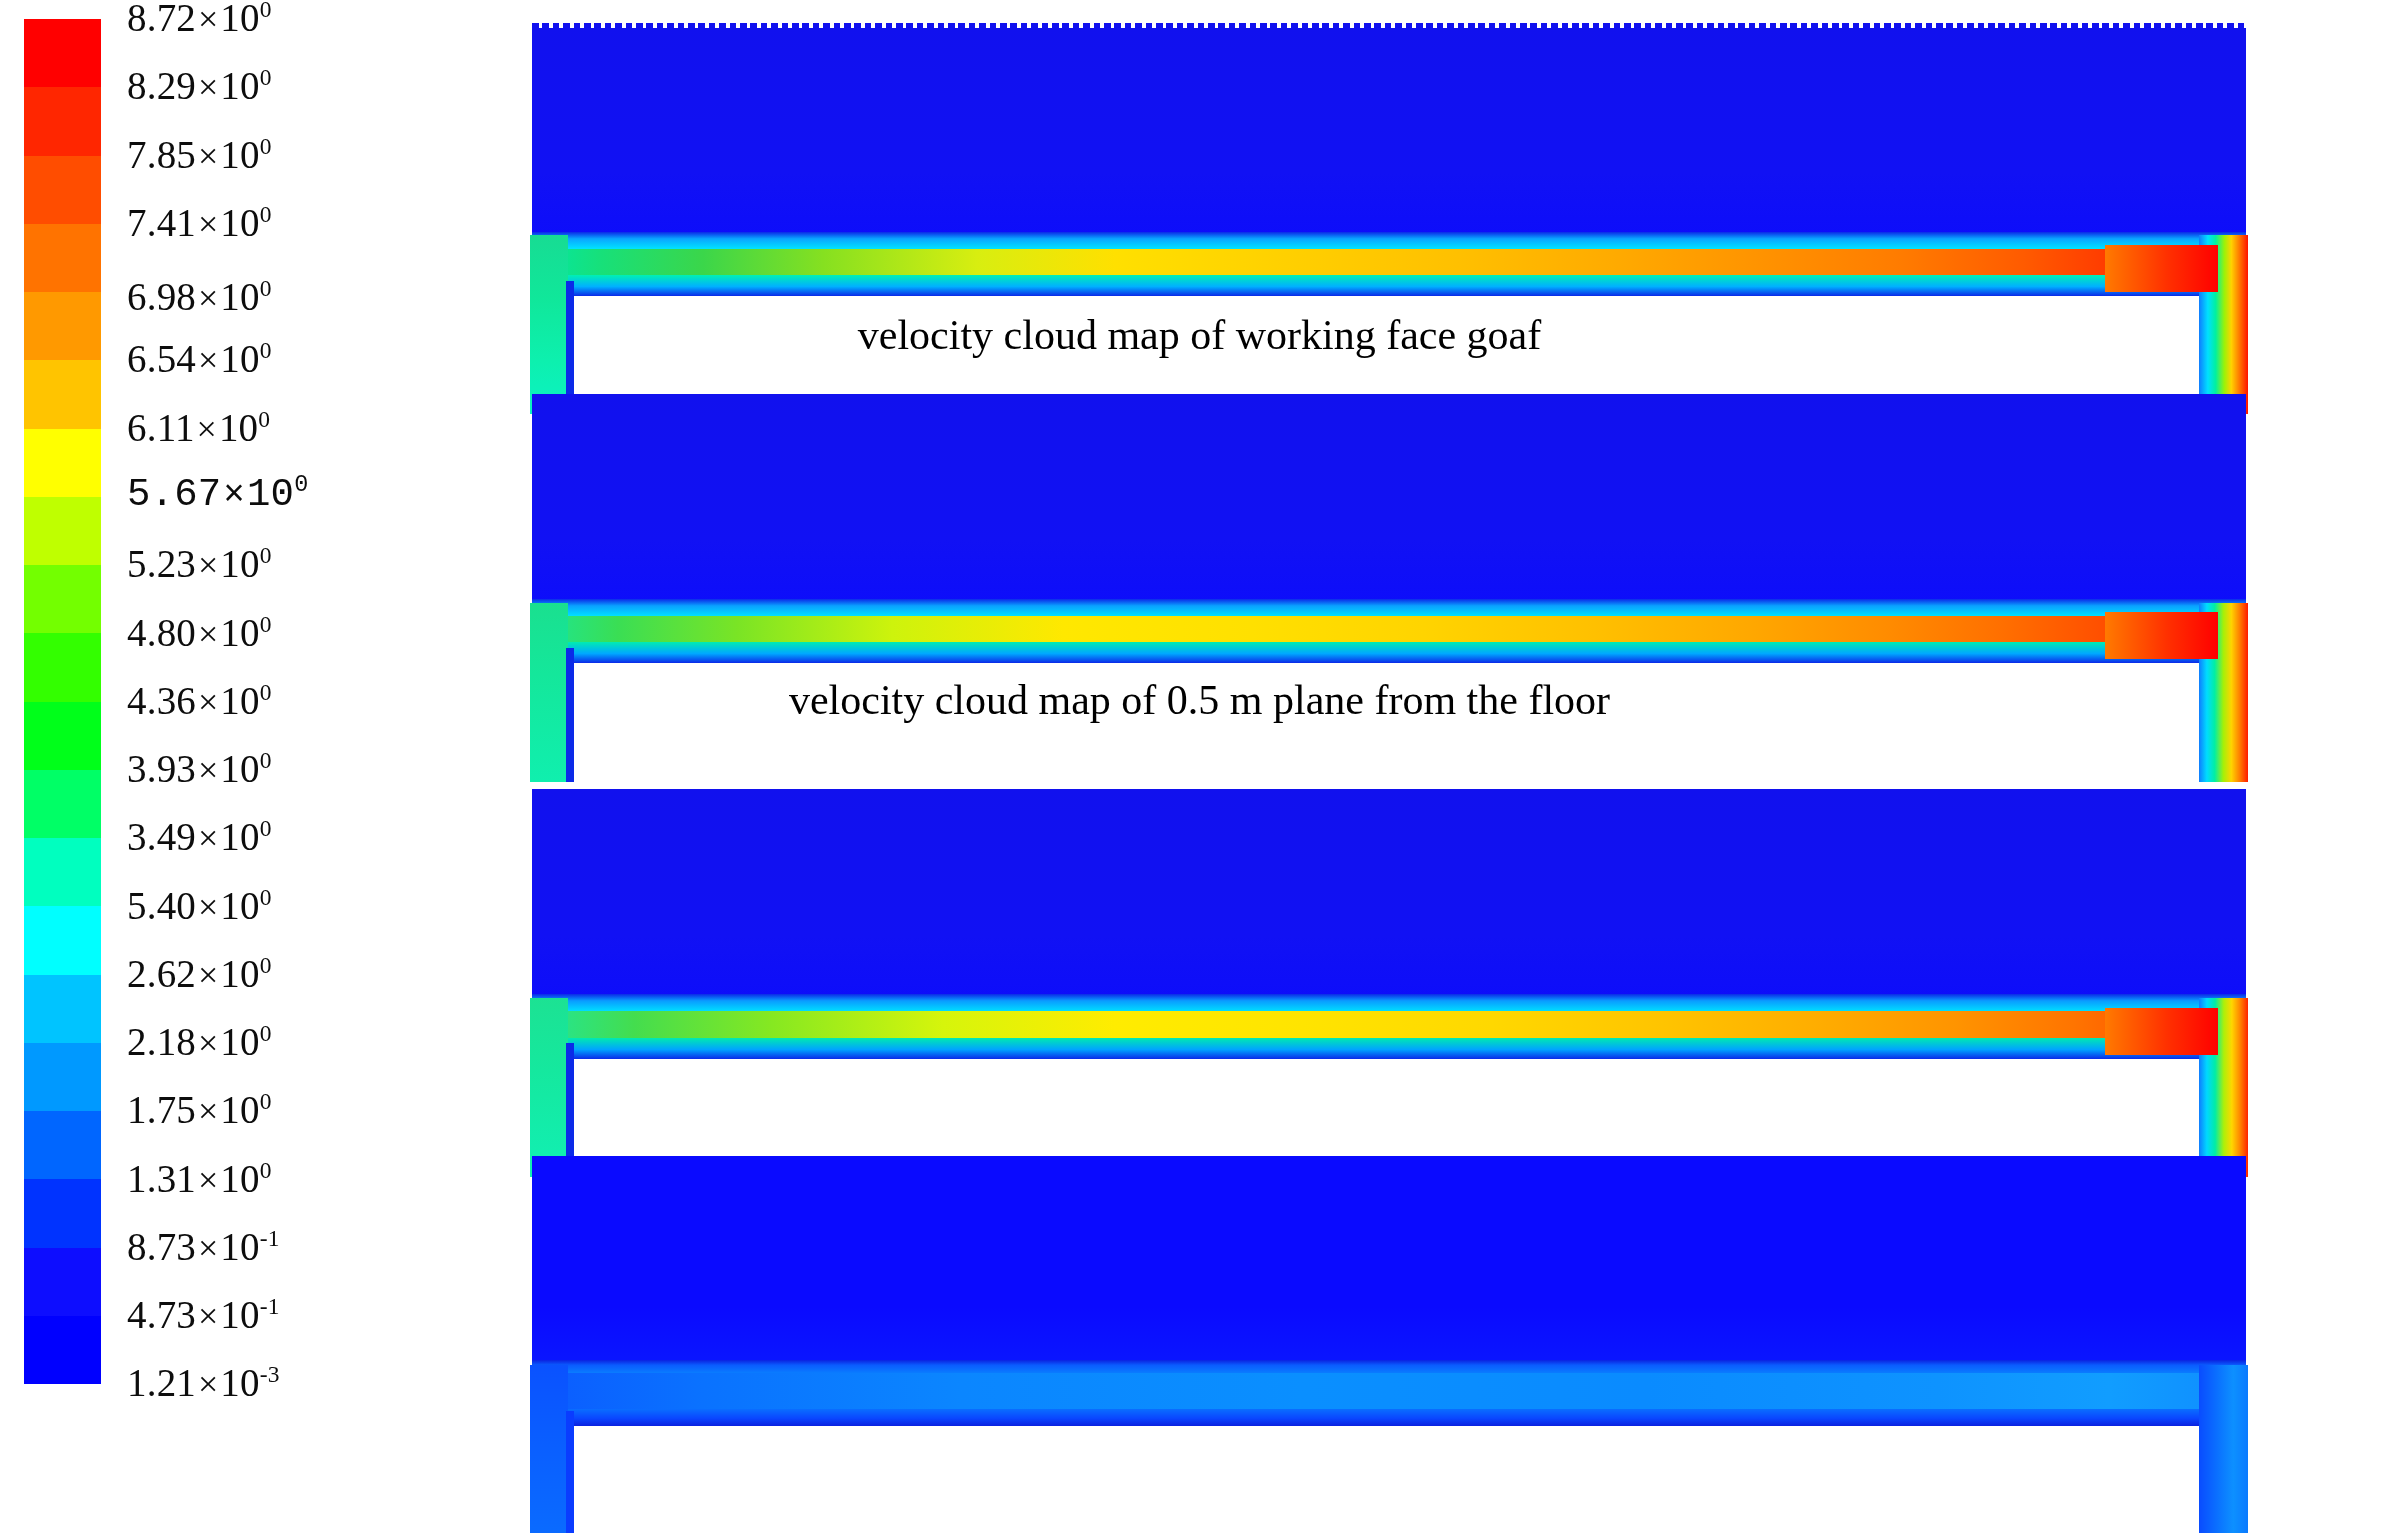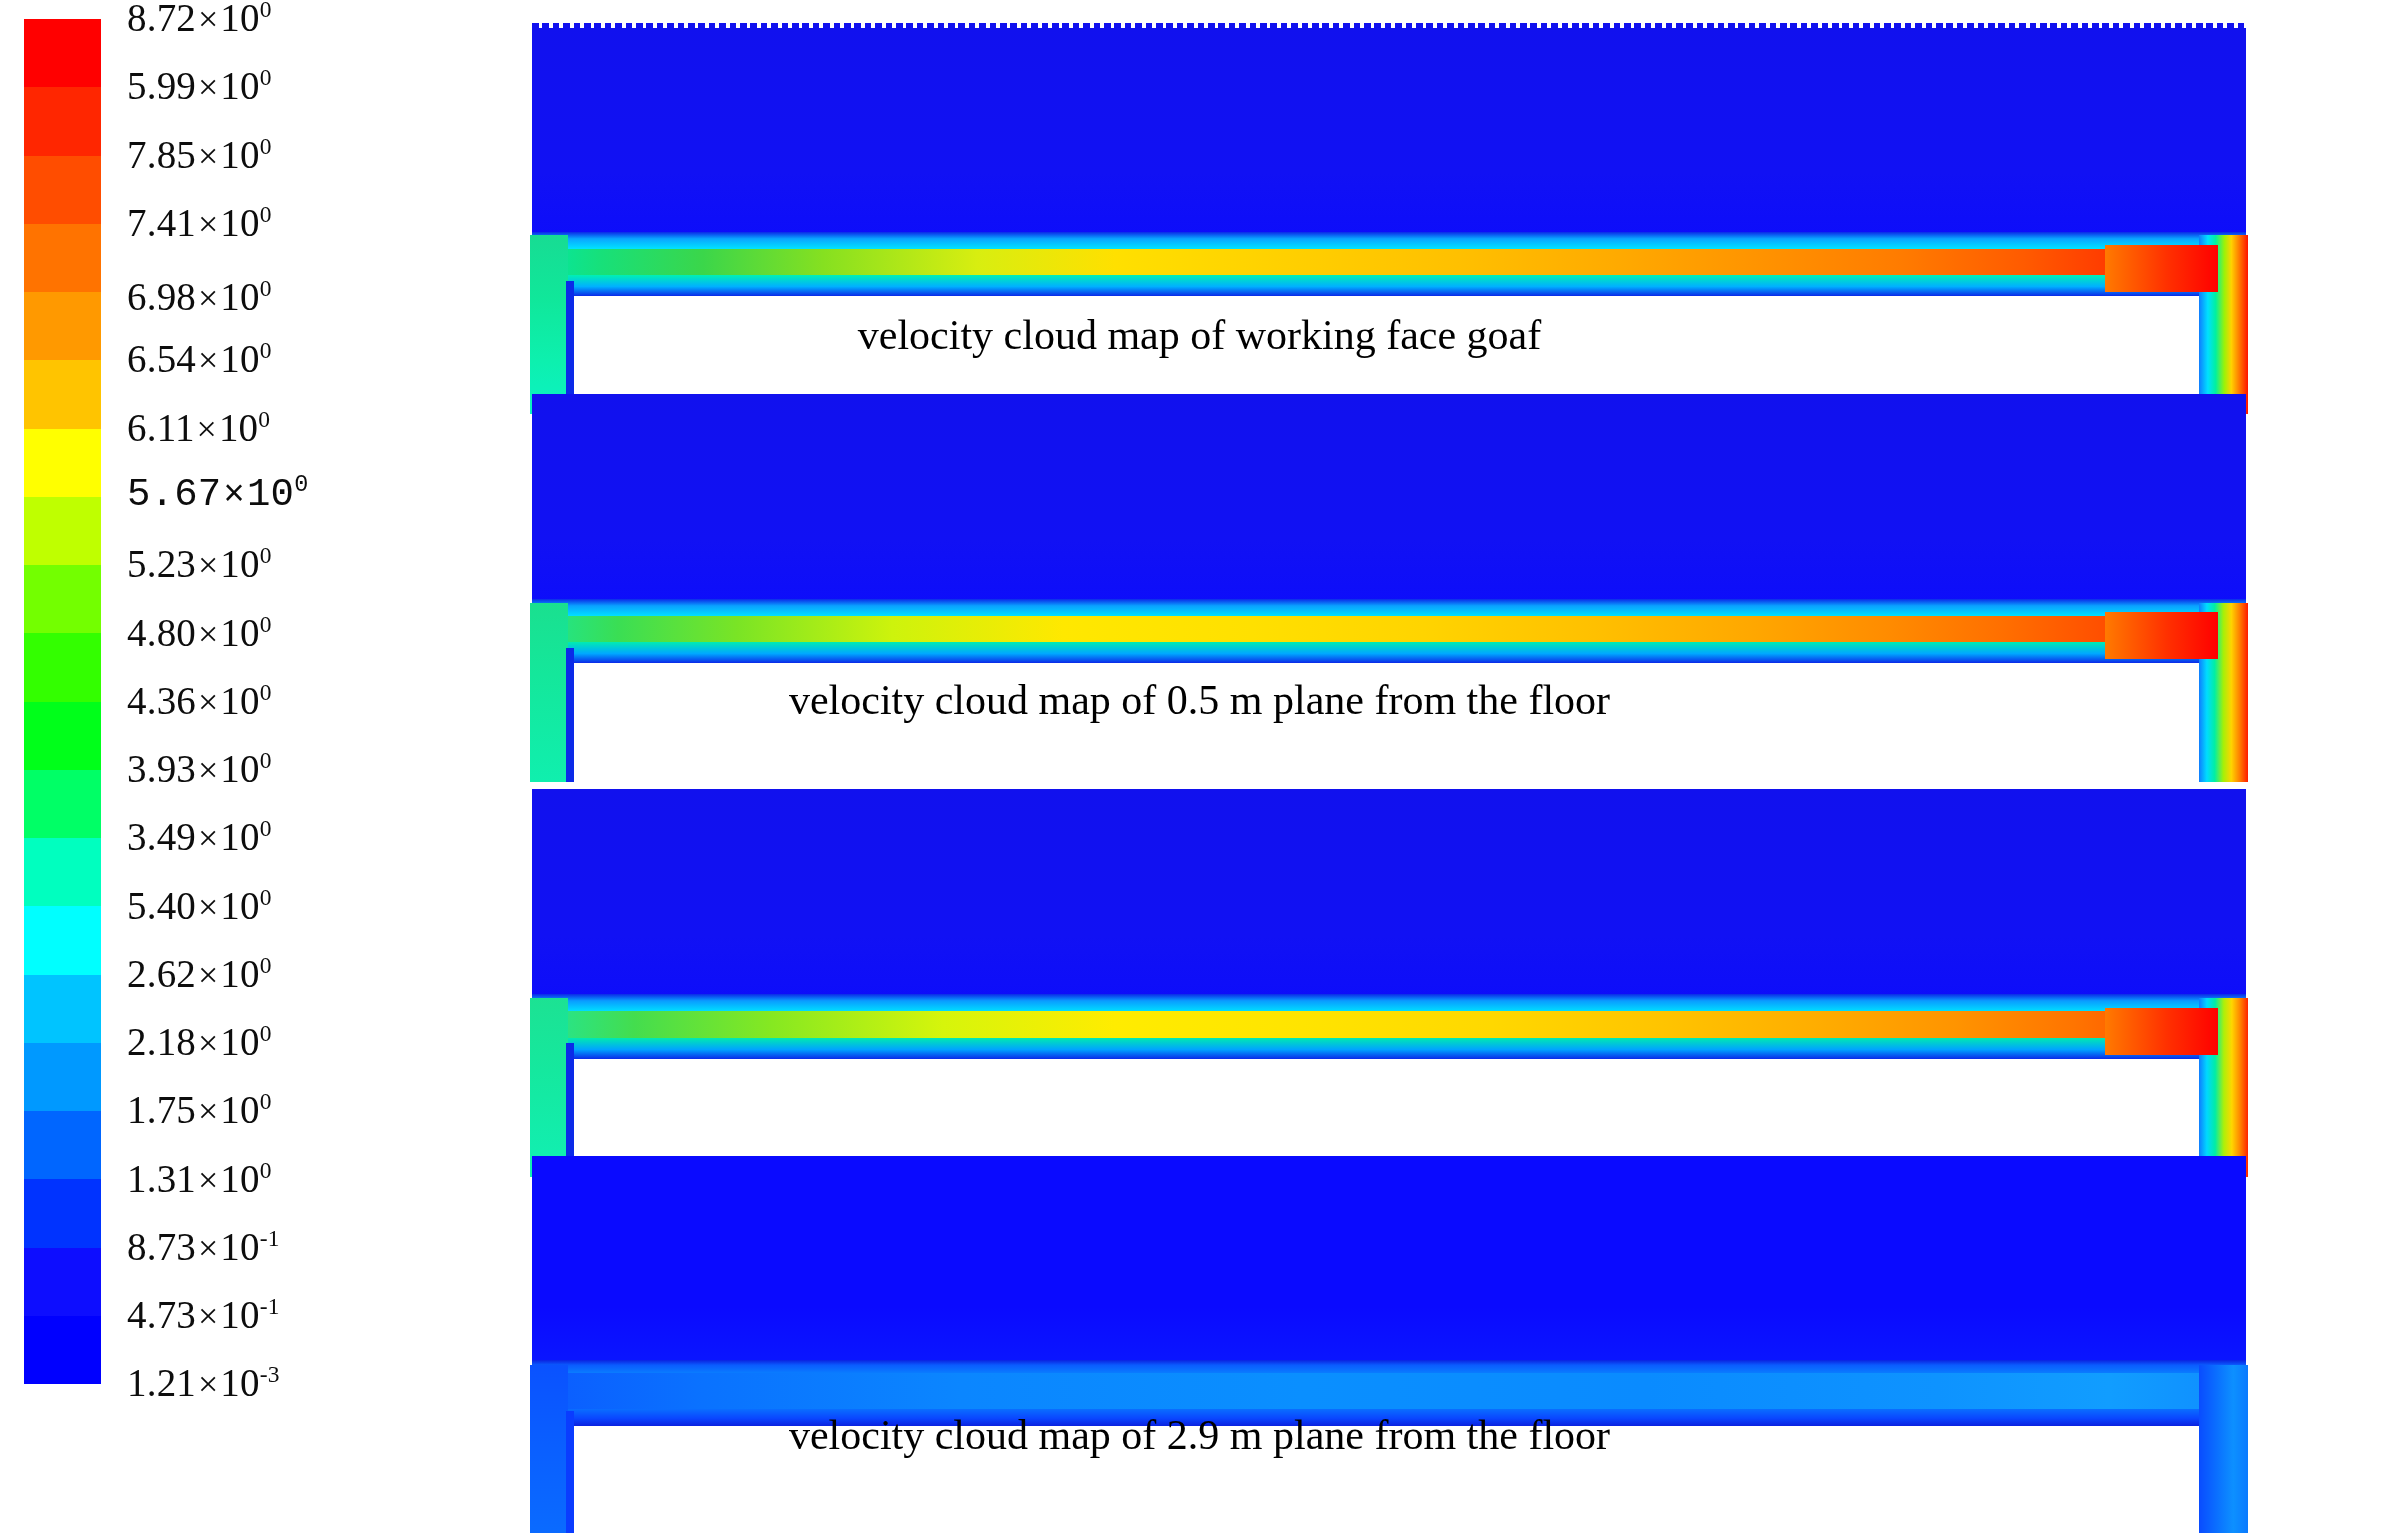"5.99" span.mant { text: 5.99 -> 8.29 }
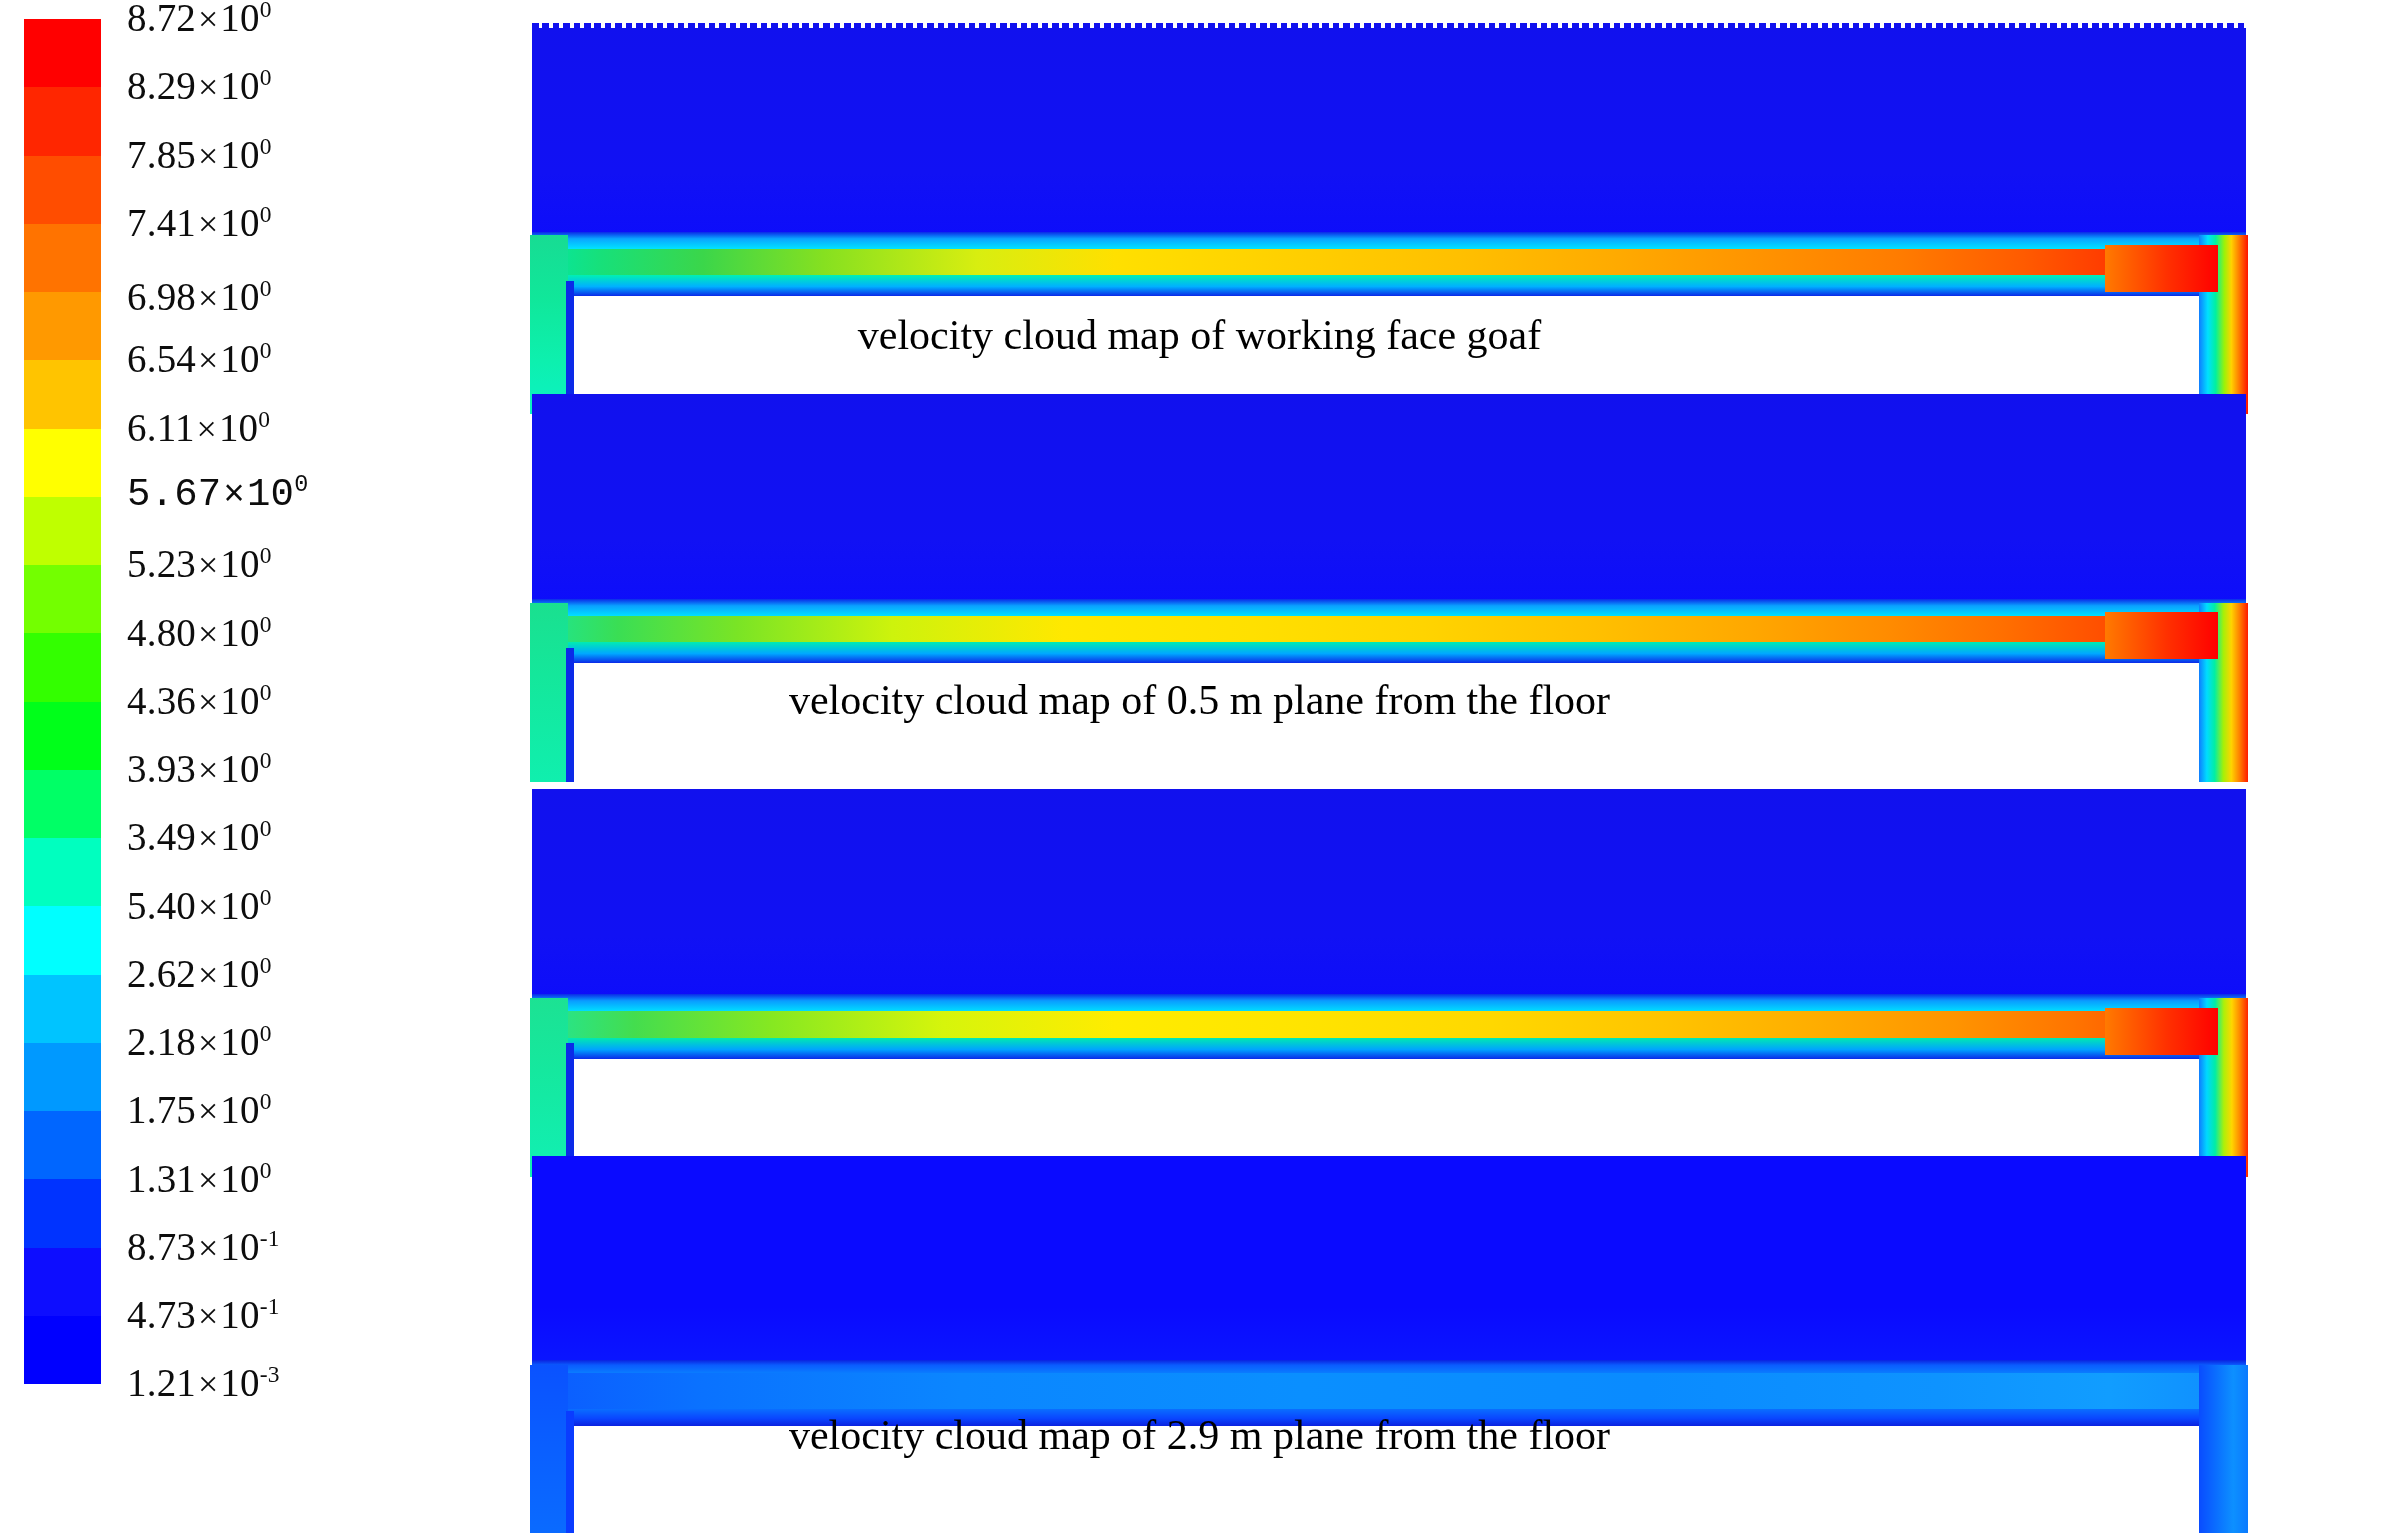"velocity cloud map of 2.9" div.caption { html: <div>velocity cloud map of 2.9 m plane from the floor</div> -> none }
